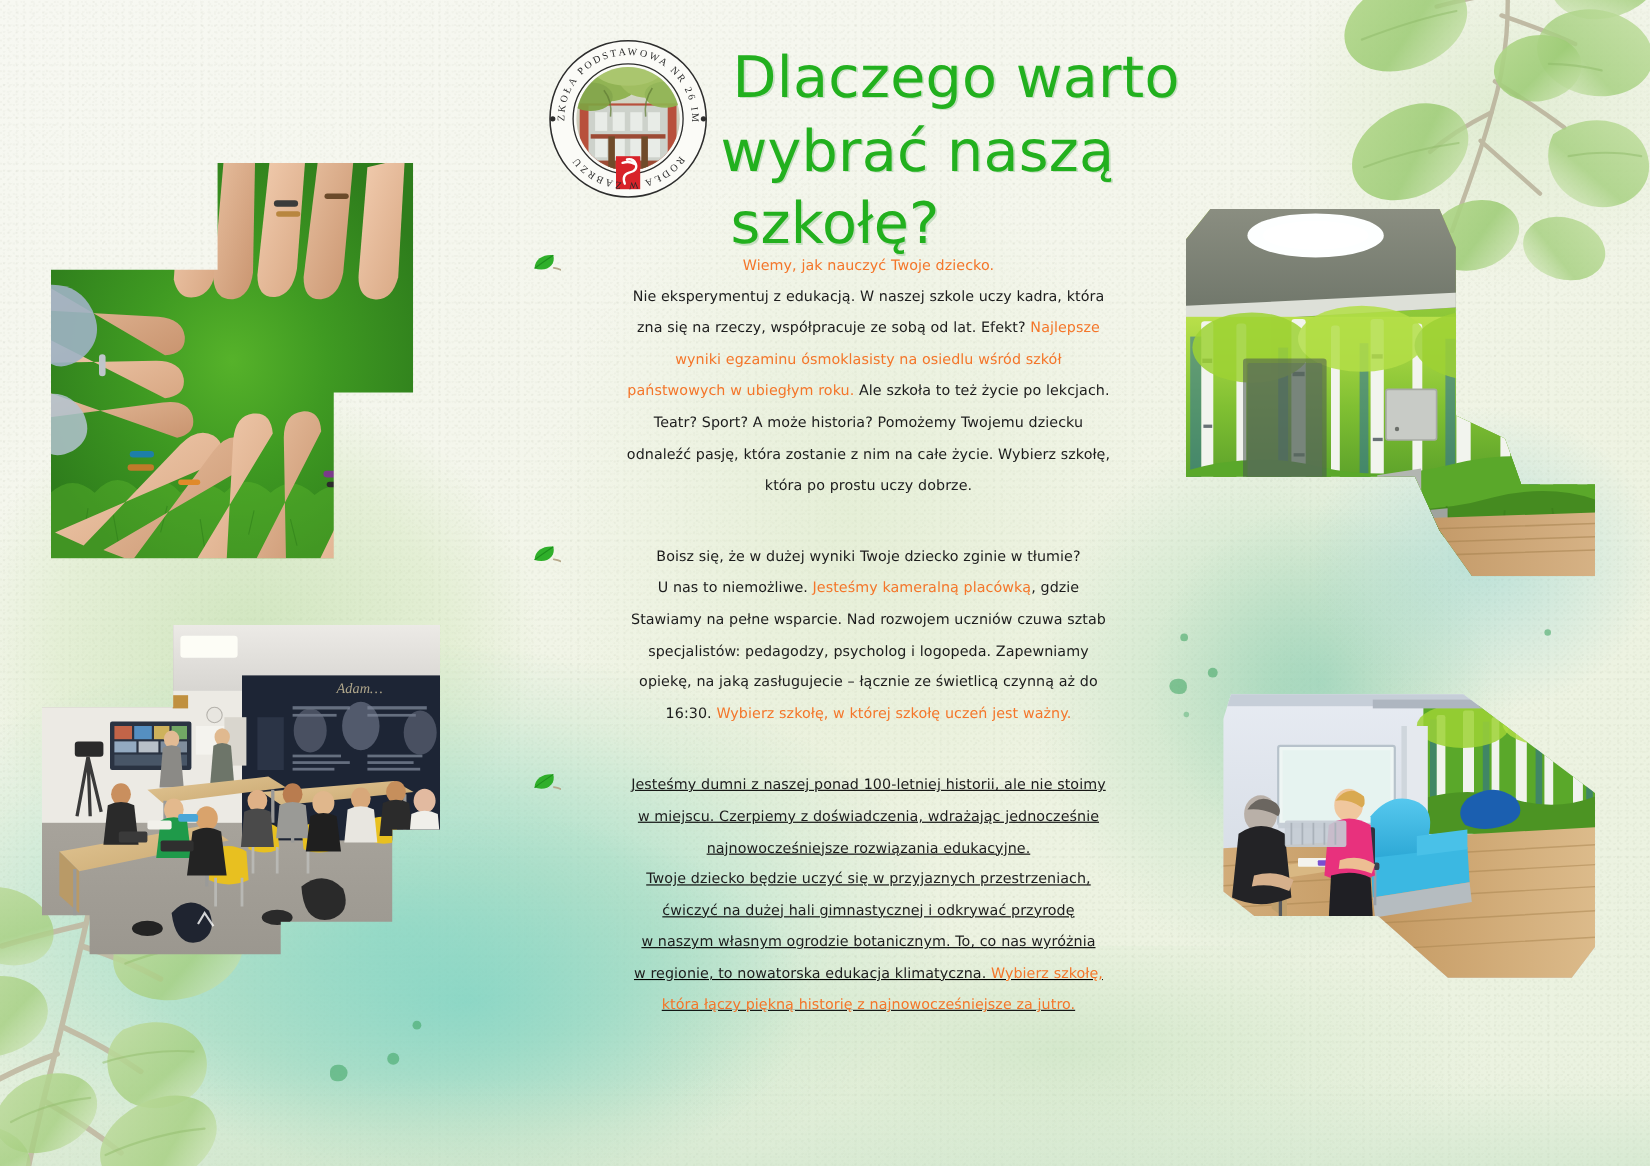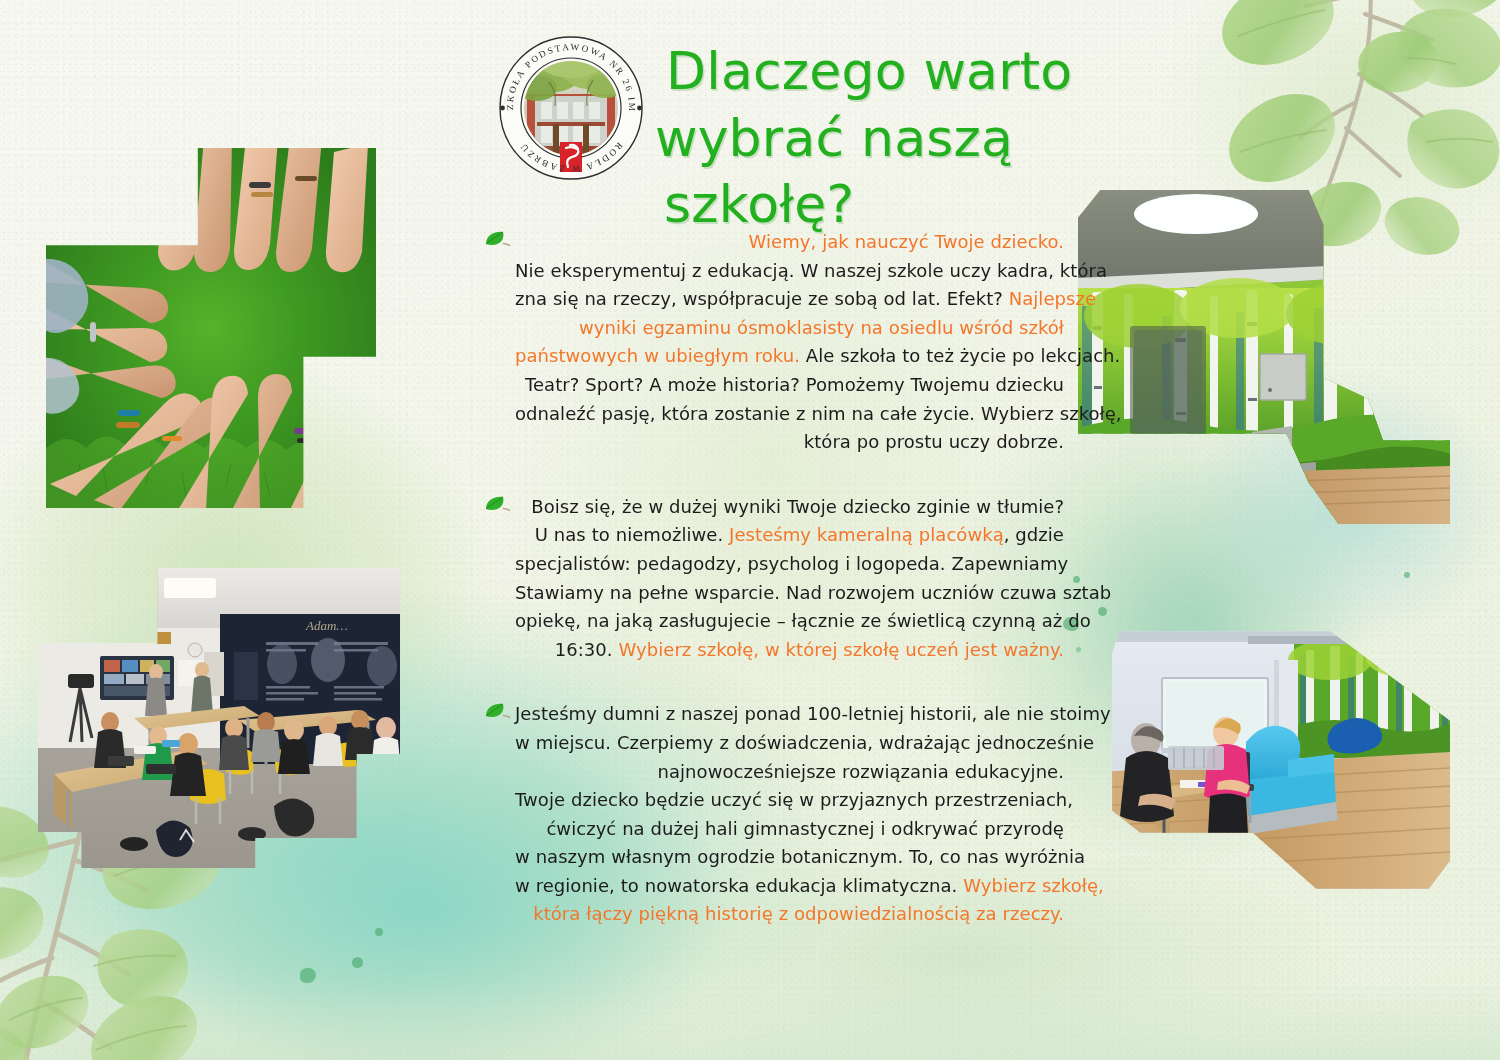"Wiemy, jak nauczyć Twoje dziecko." .para .body { font-size: 18px -> 13px; text-align: right -> center }
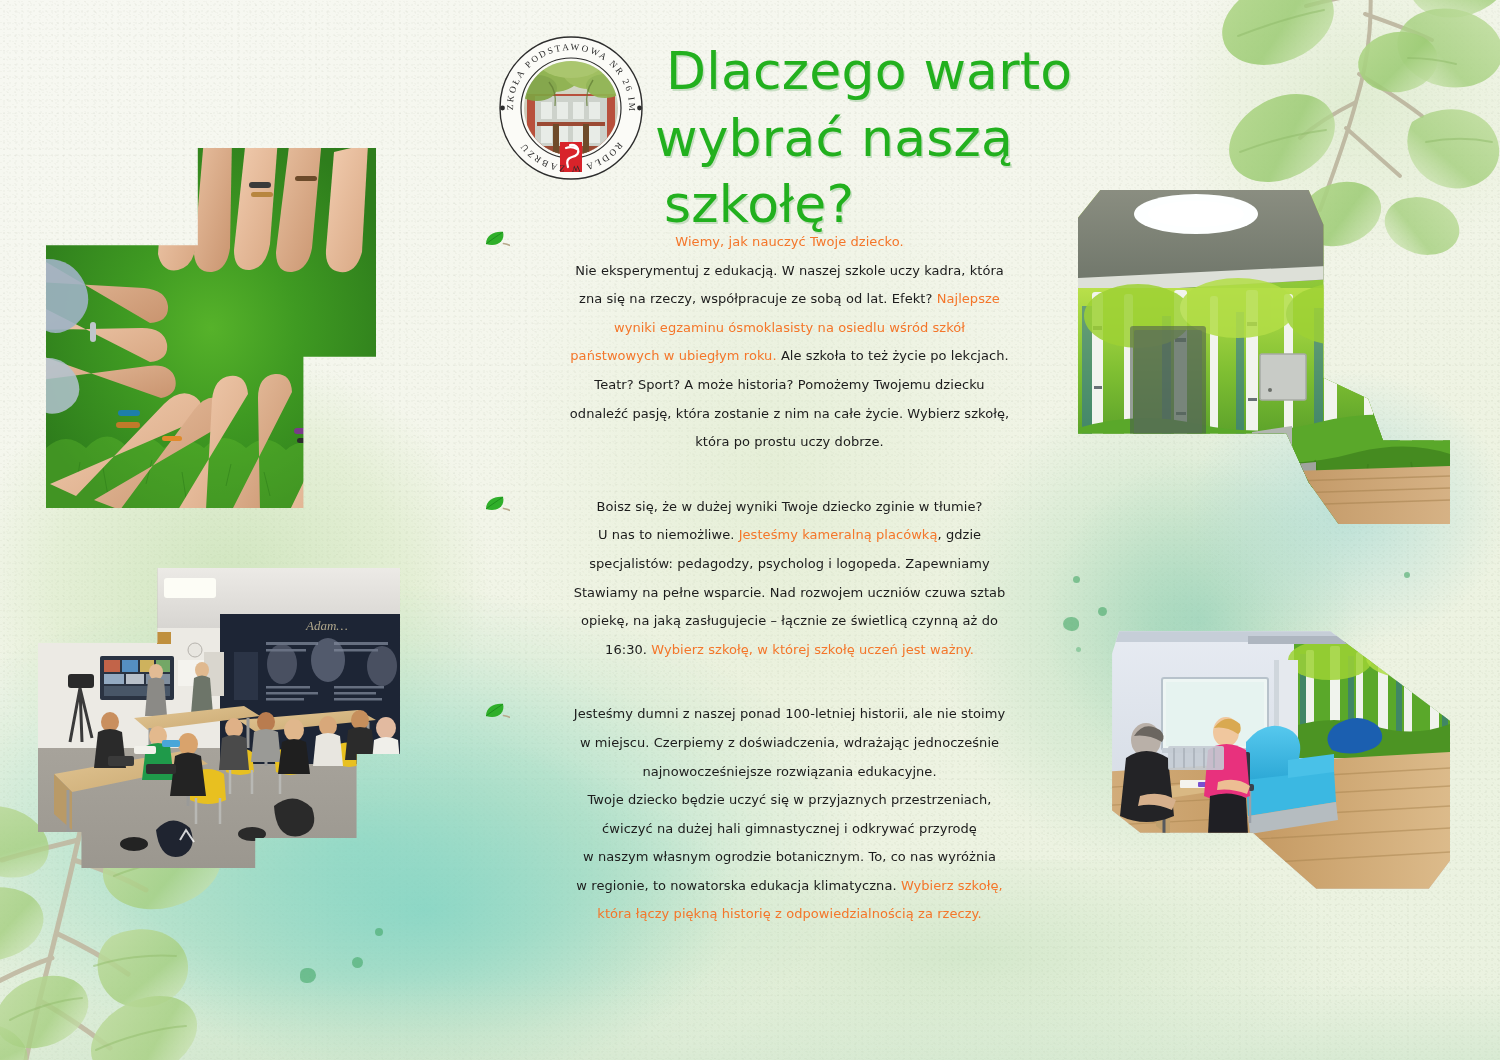"specjalistów: pedagodzy, psycholog i" span.ln { order: before "Stawiamy na pełne wsparcie. Nad" -> after "Stawiamy na pełne wsparcie. Nad" }
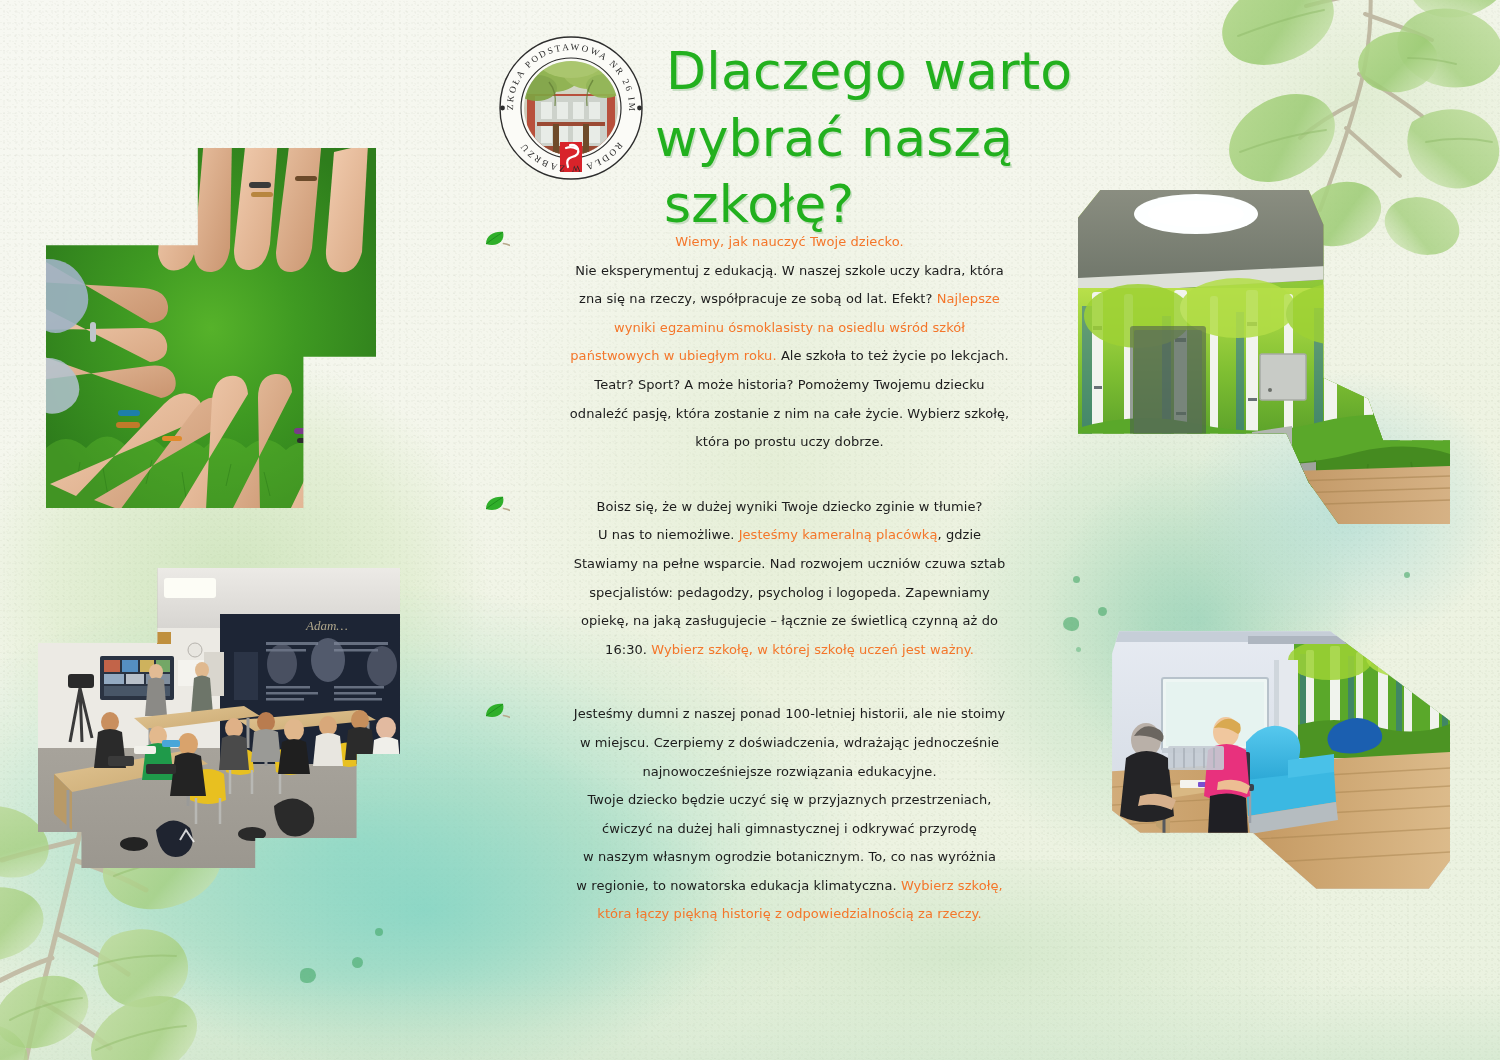"Jesteśmy dumni z naszej ponad" .para:last-child { text-decoration: none -> underline }
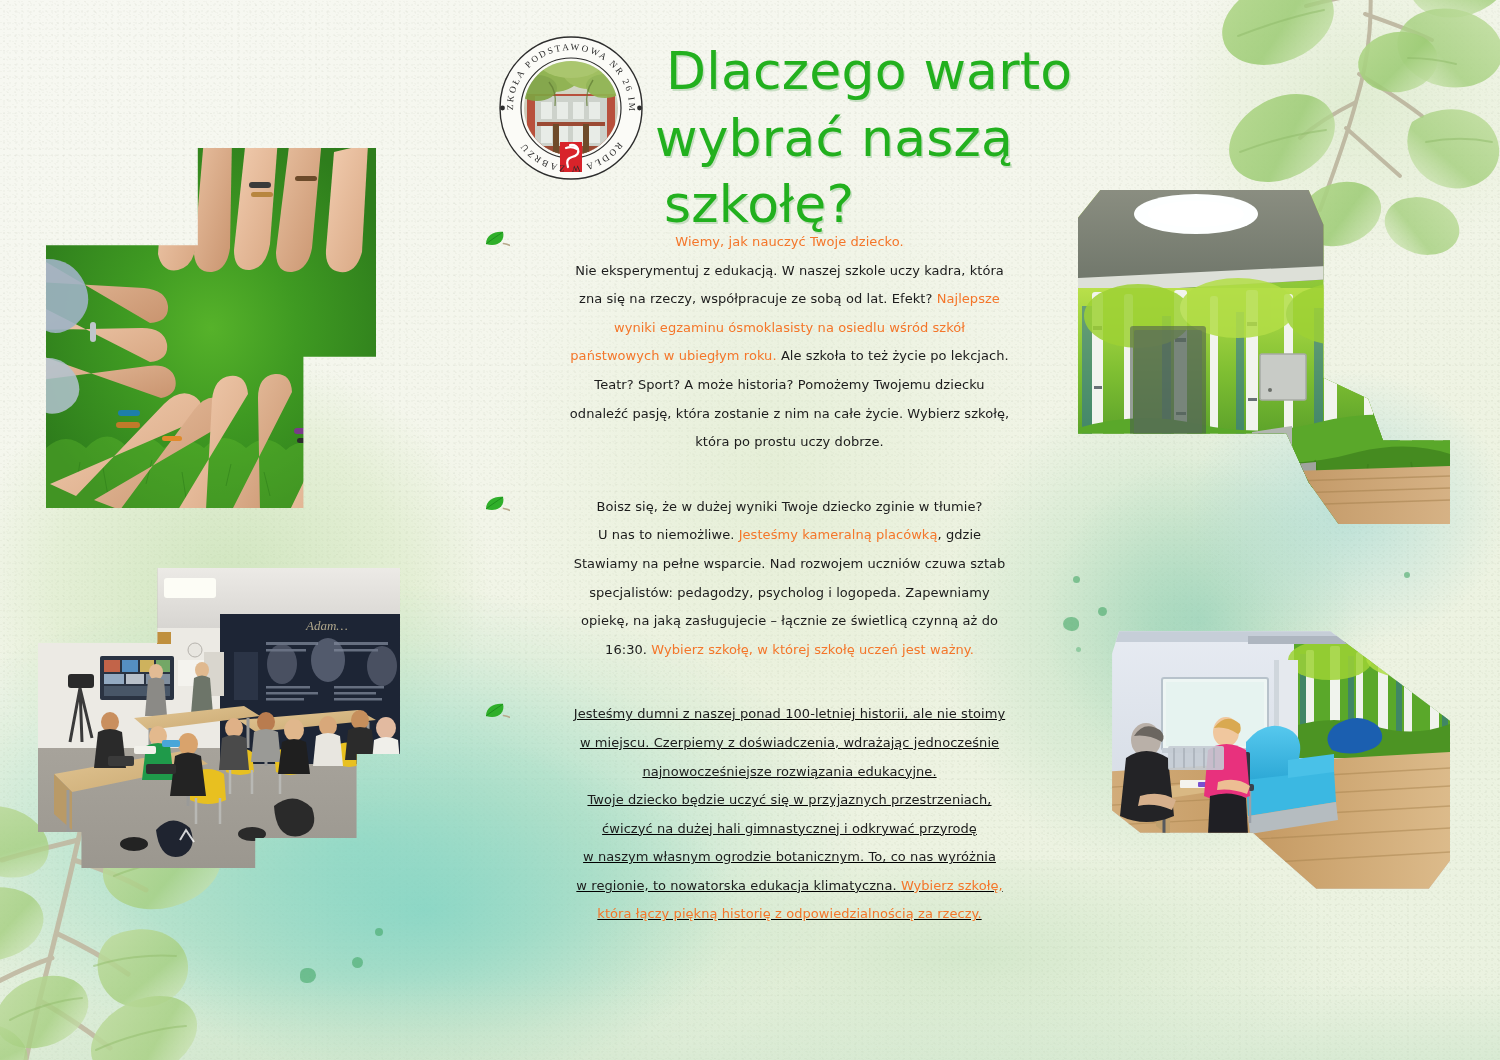"która łączy piękną historię z" span.hl { text: odpowiedzialnością za rzeczy -> najnowocześniejsze za jutro }
